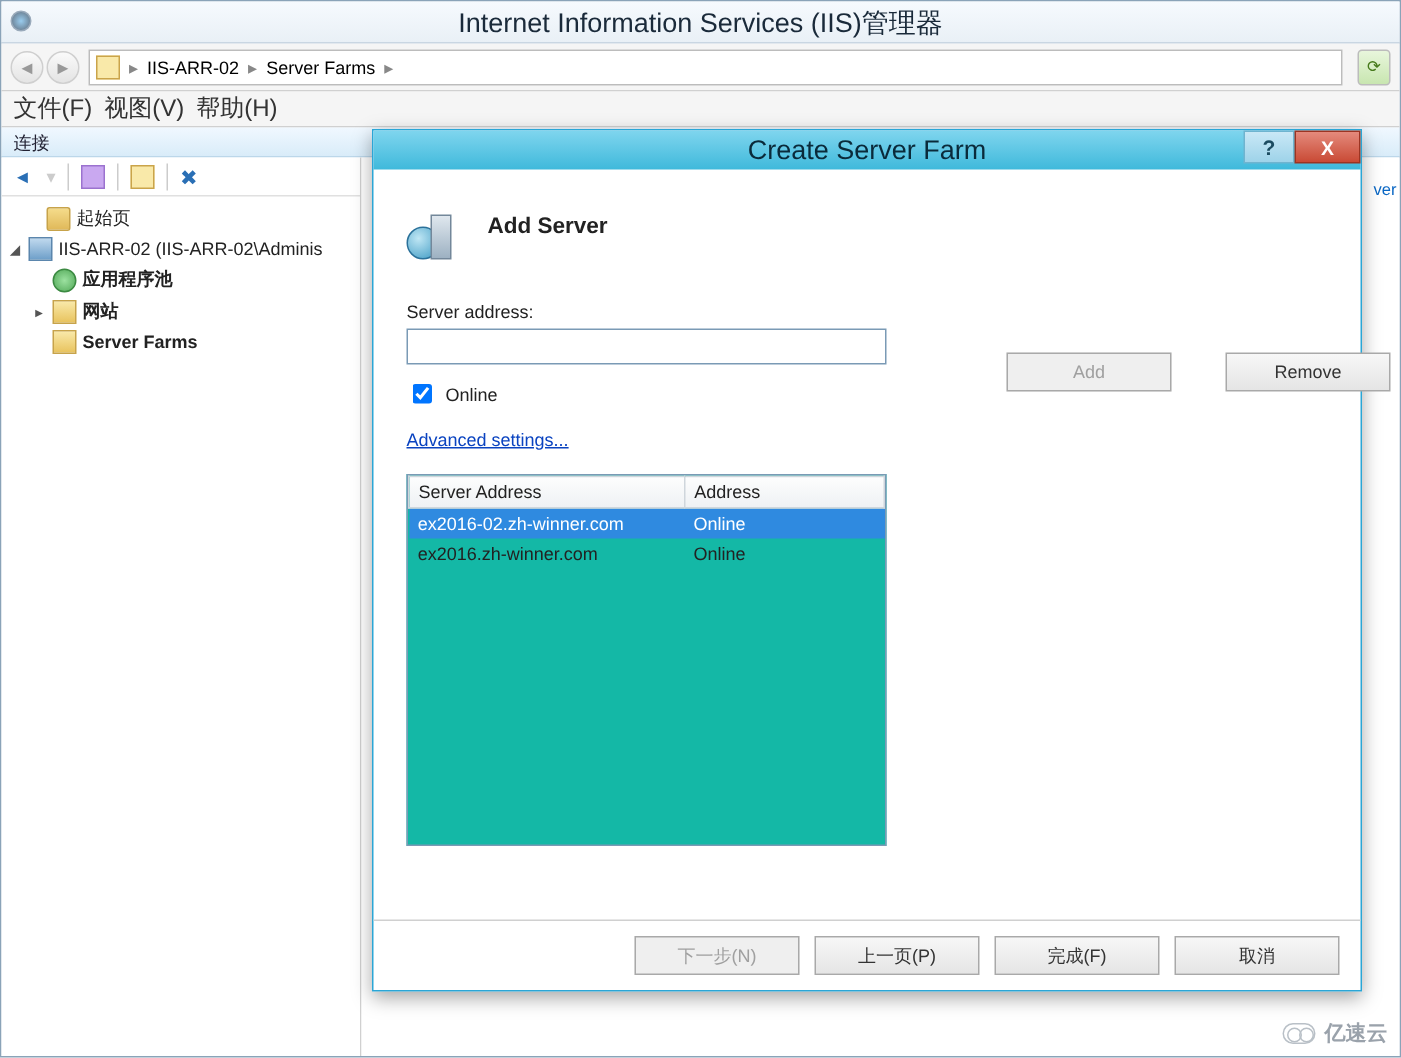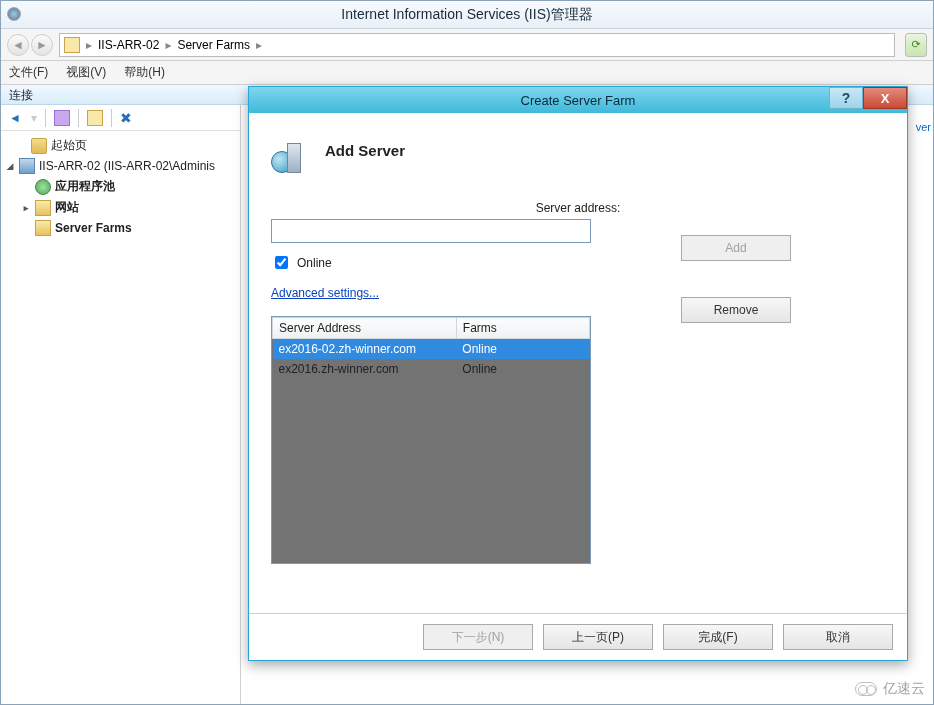"Internet Information Services (IIS)管理器" .titlebar { font-size: 14px -> 18px }
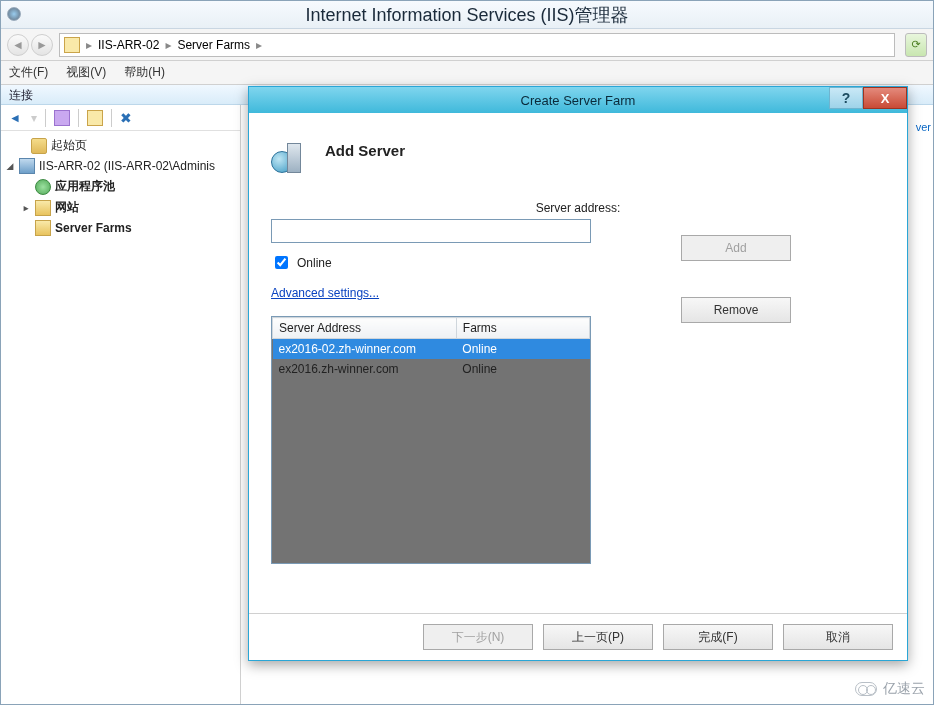"文件(F)" .menubar { font-size: 12px -> 16px; gap: 18px -> 8px }
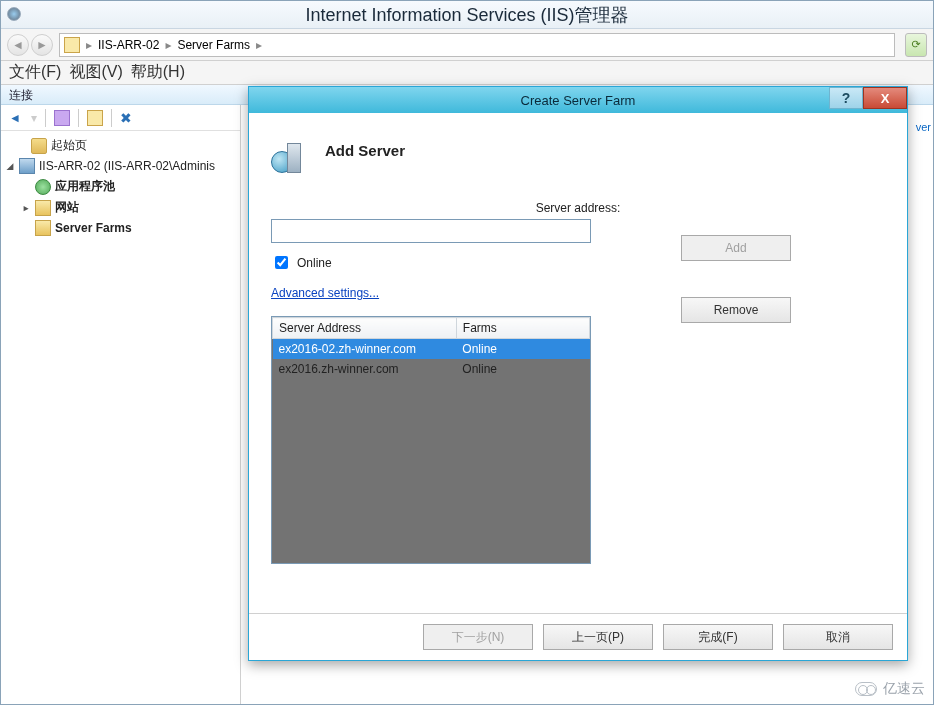"Create Server Farm" .modal-title { font-size: 13px -> 18px }
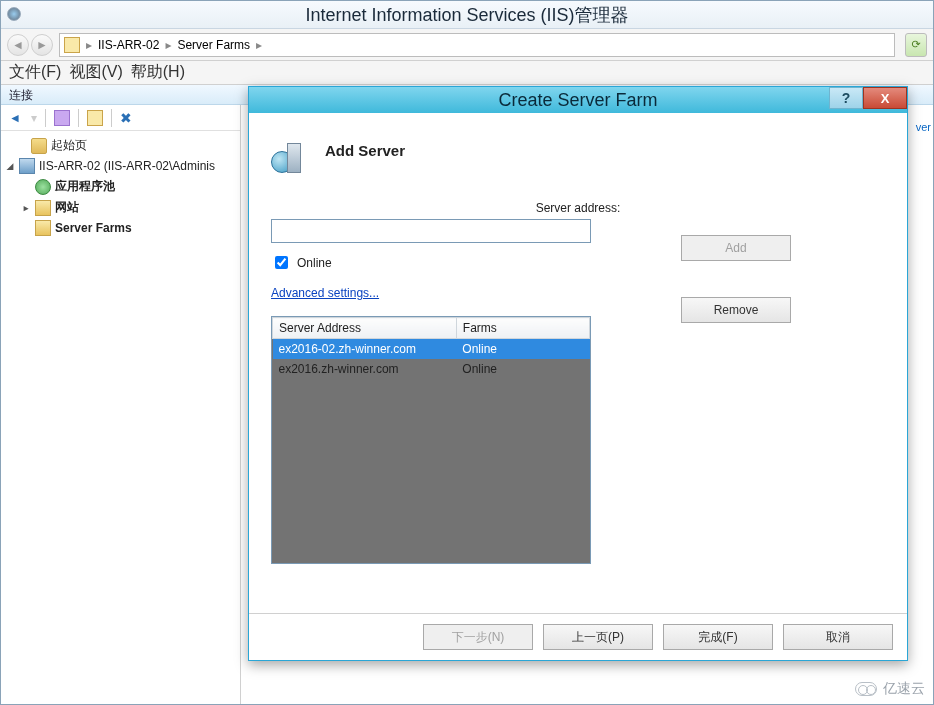"Server address:" .label { text-align: center -> none }
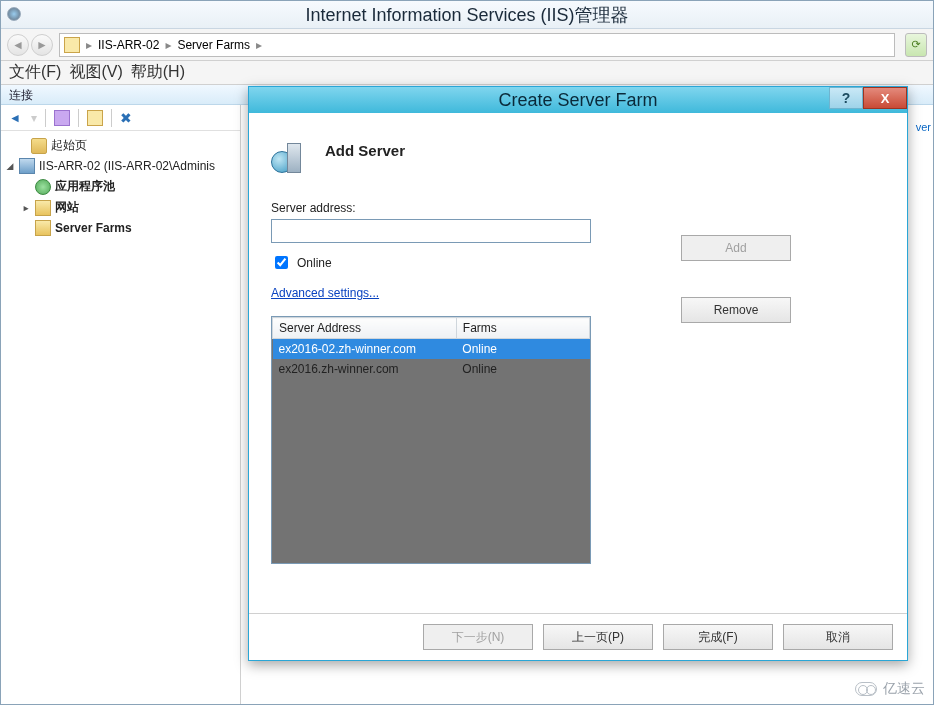"Add" .rgt-btns { flex-direction: column -> row }
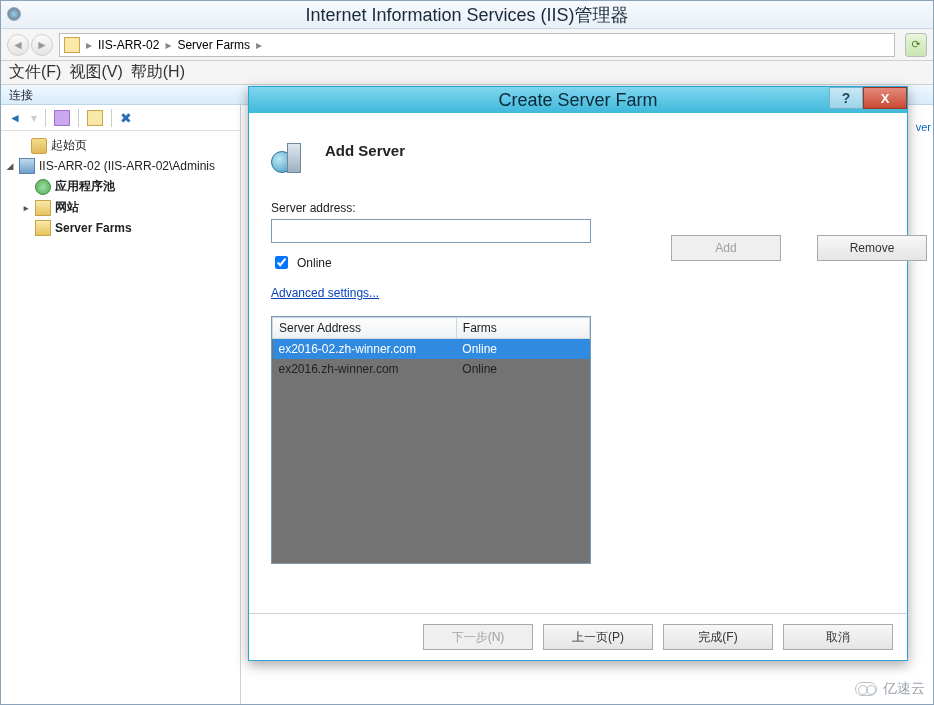"Server Address" .listbox { background: #737373 -> #14b8a6 }
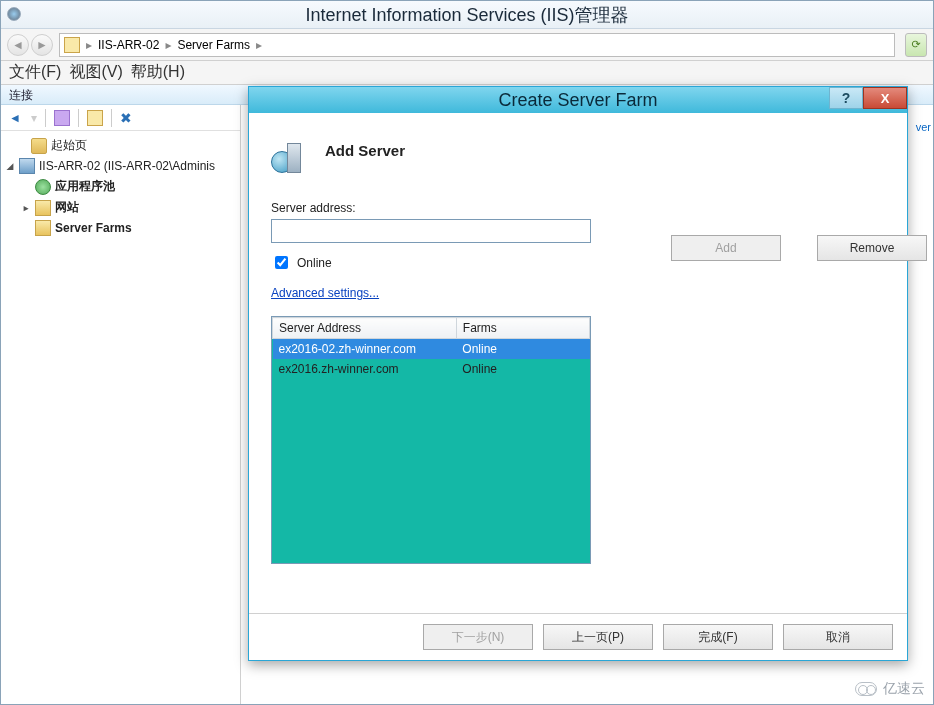"Farms" th { text: Farms -> Address }
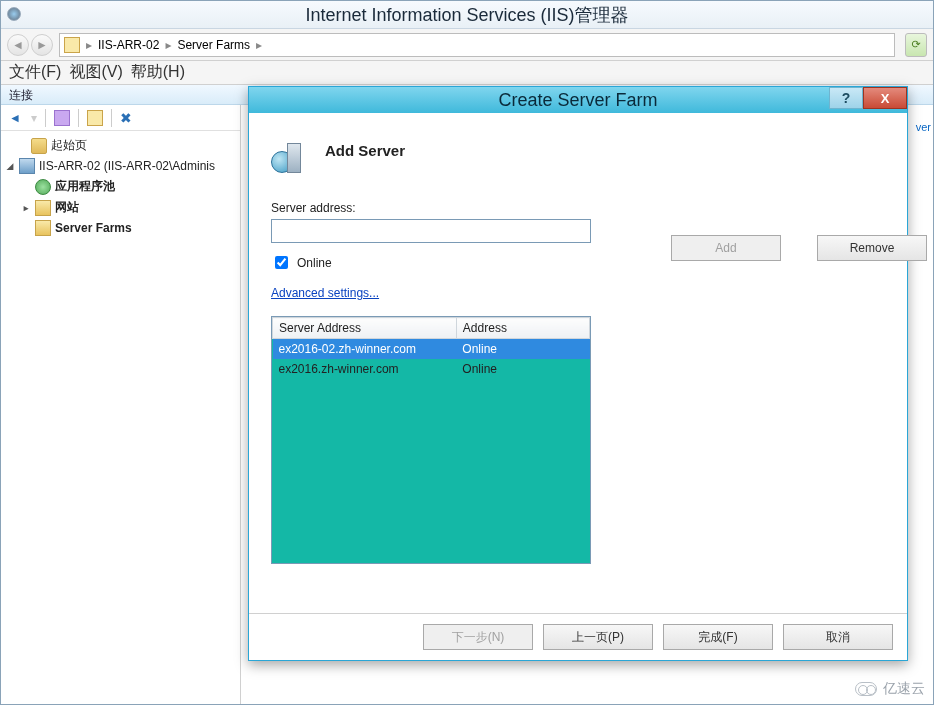"亿速云" .watermark { font-weight: none -> bold }
